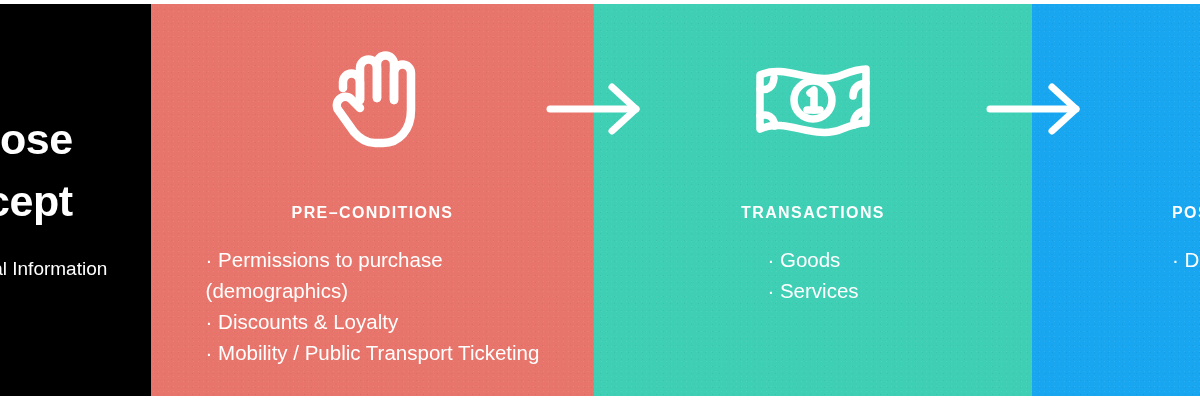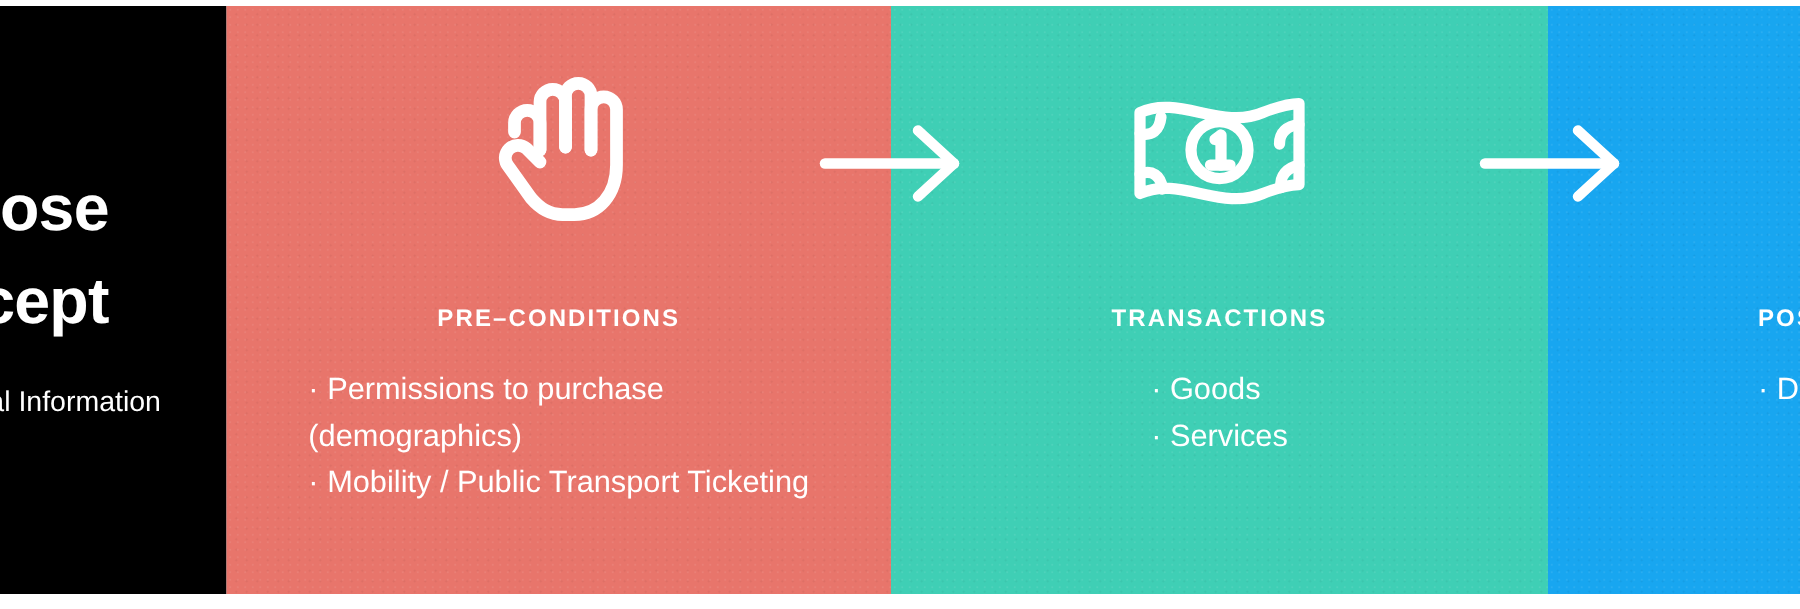"· Discounts & Loyalty" div { html: none -> <div>· Discounts &amp; Loyalty</div> }
